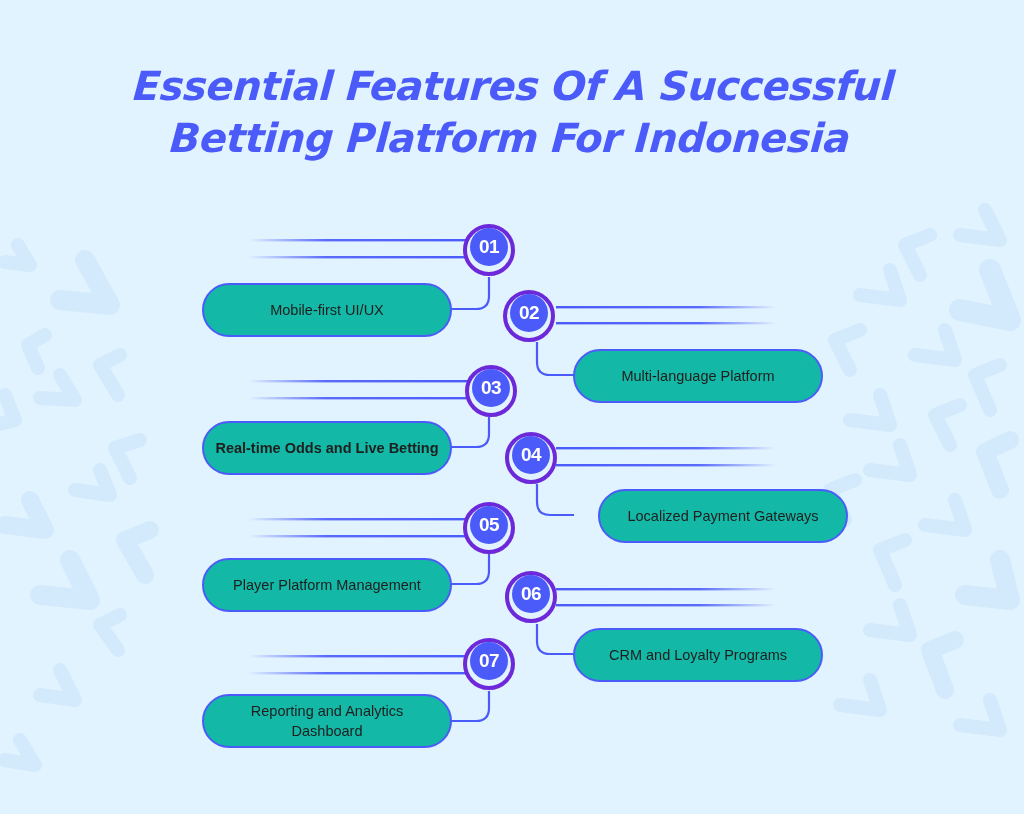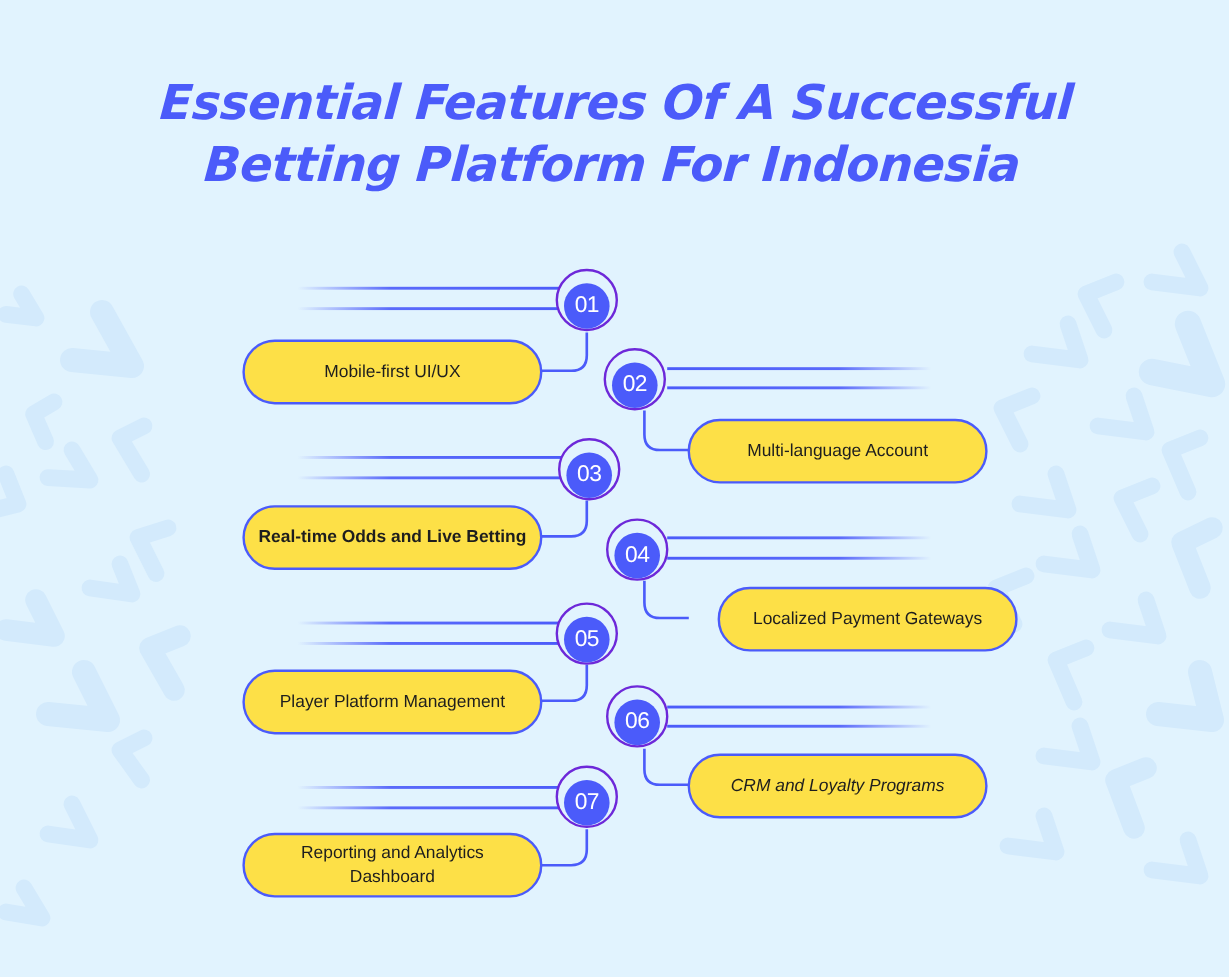"01" .num-circle { align-items: flex-end -> flex-start; border: 2px solid #6d28d9 -> 4px solid #6d28d9; font-weight: none -> bold }
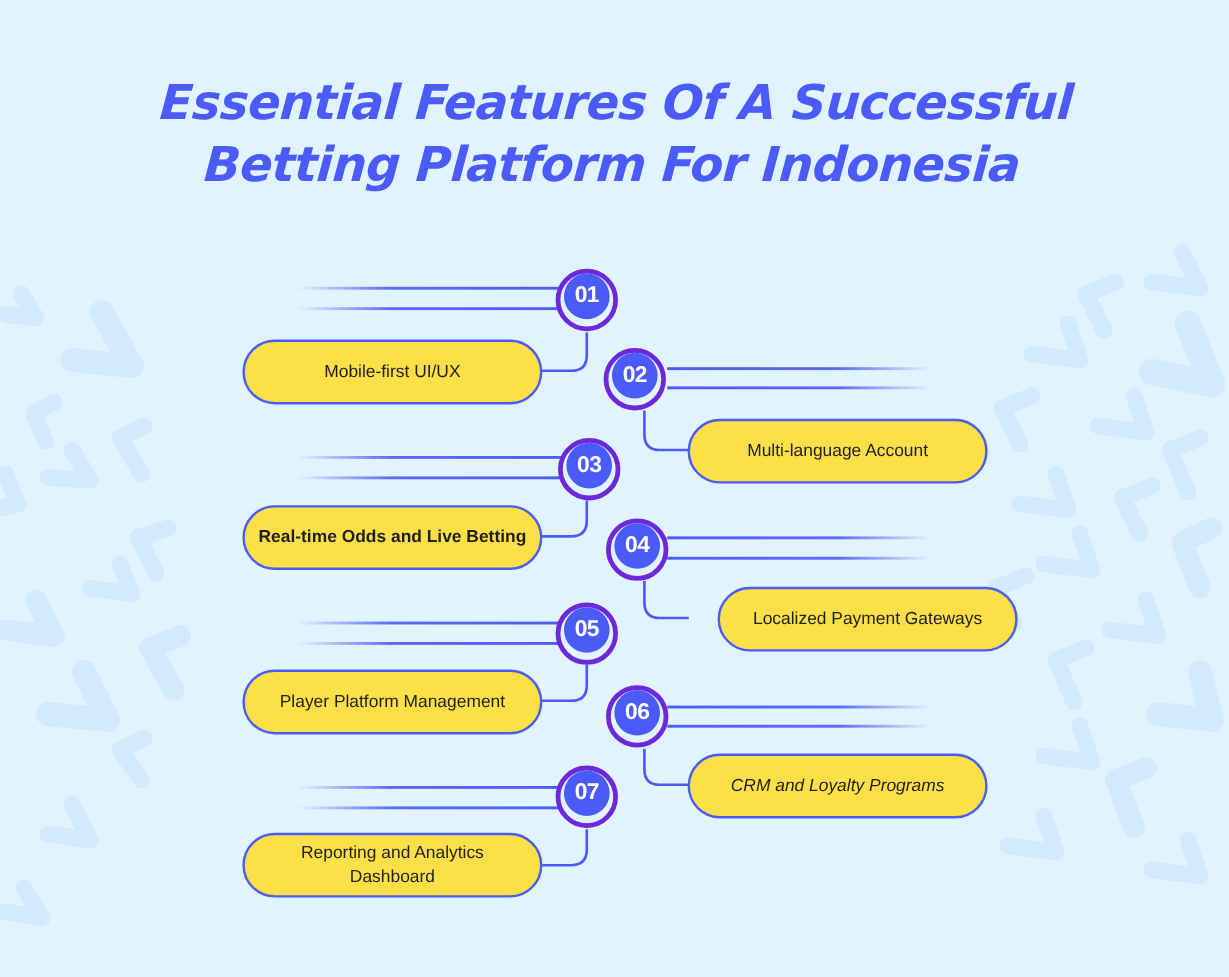"Mobile-first UI/UX" .pill { background: #fde047 -> #14b8a6 }
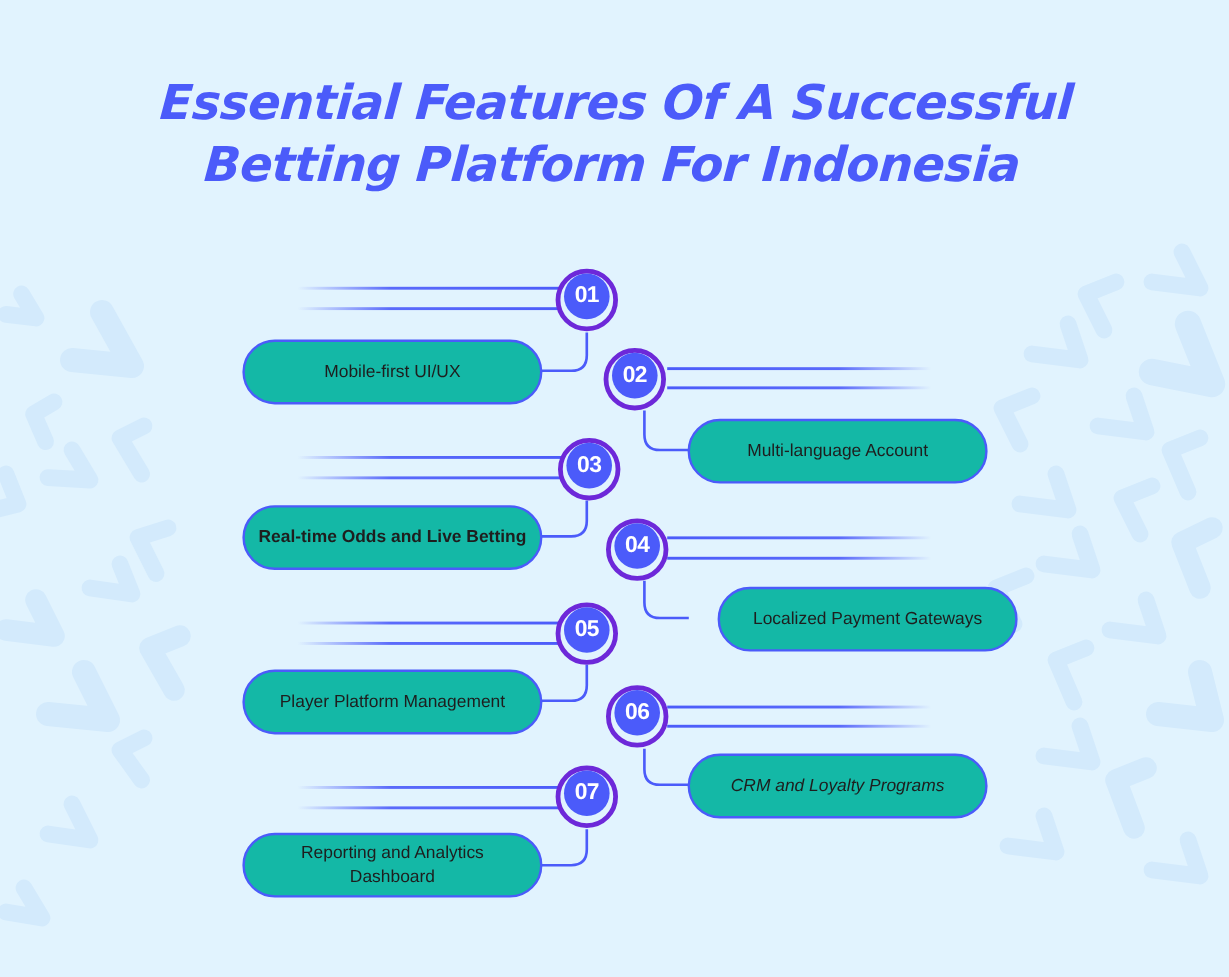"Multi-language Account" span.label { text: Account -> Platform }
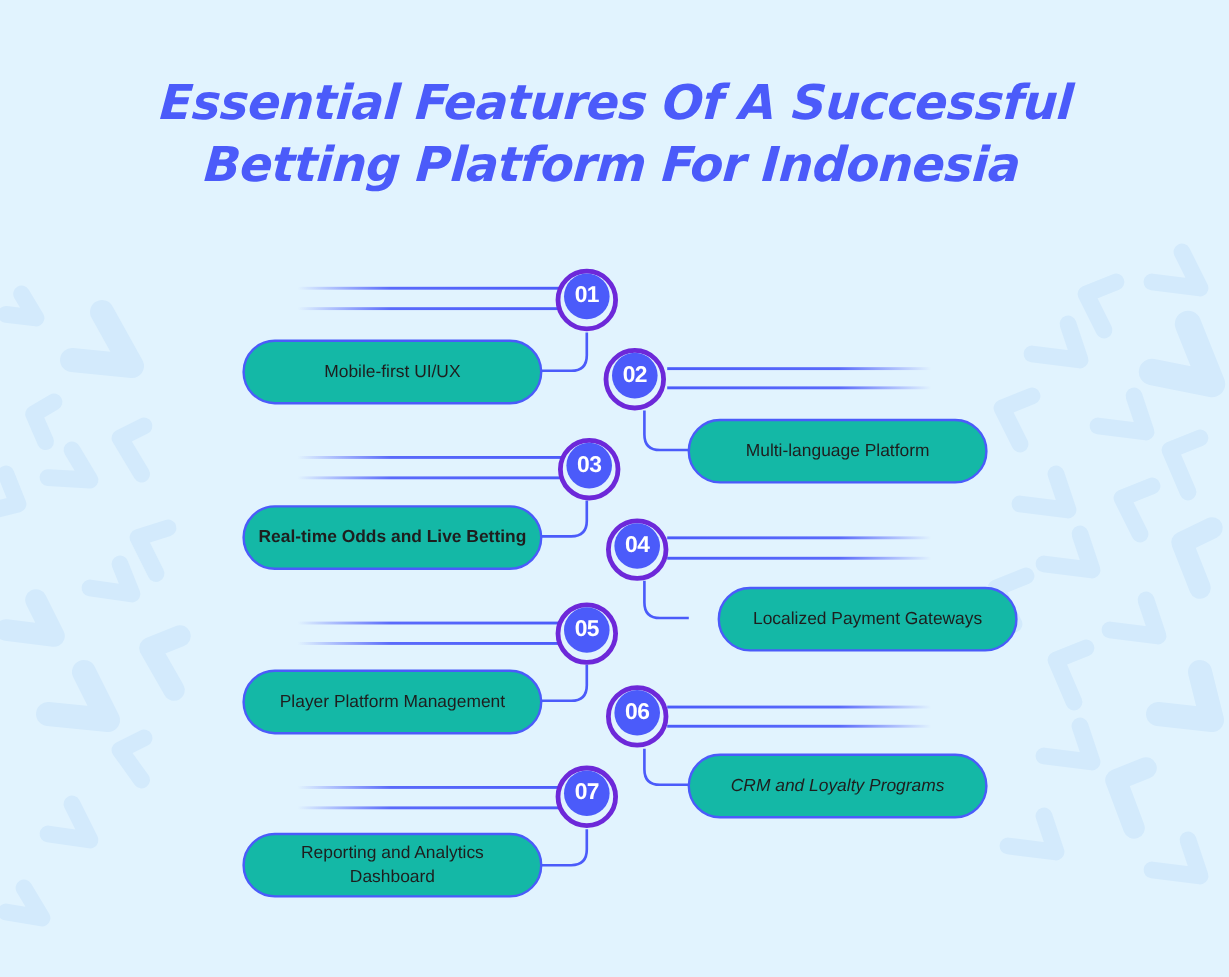"CRM and Loyalty Programs" div.pill { font-style: italic -> none }
